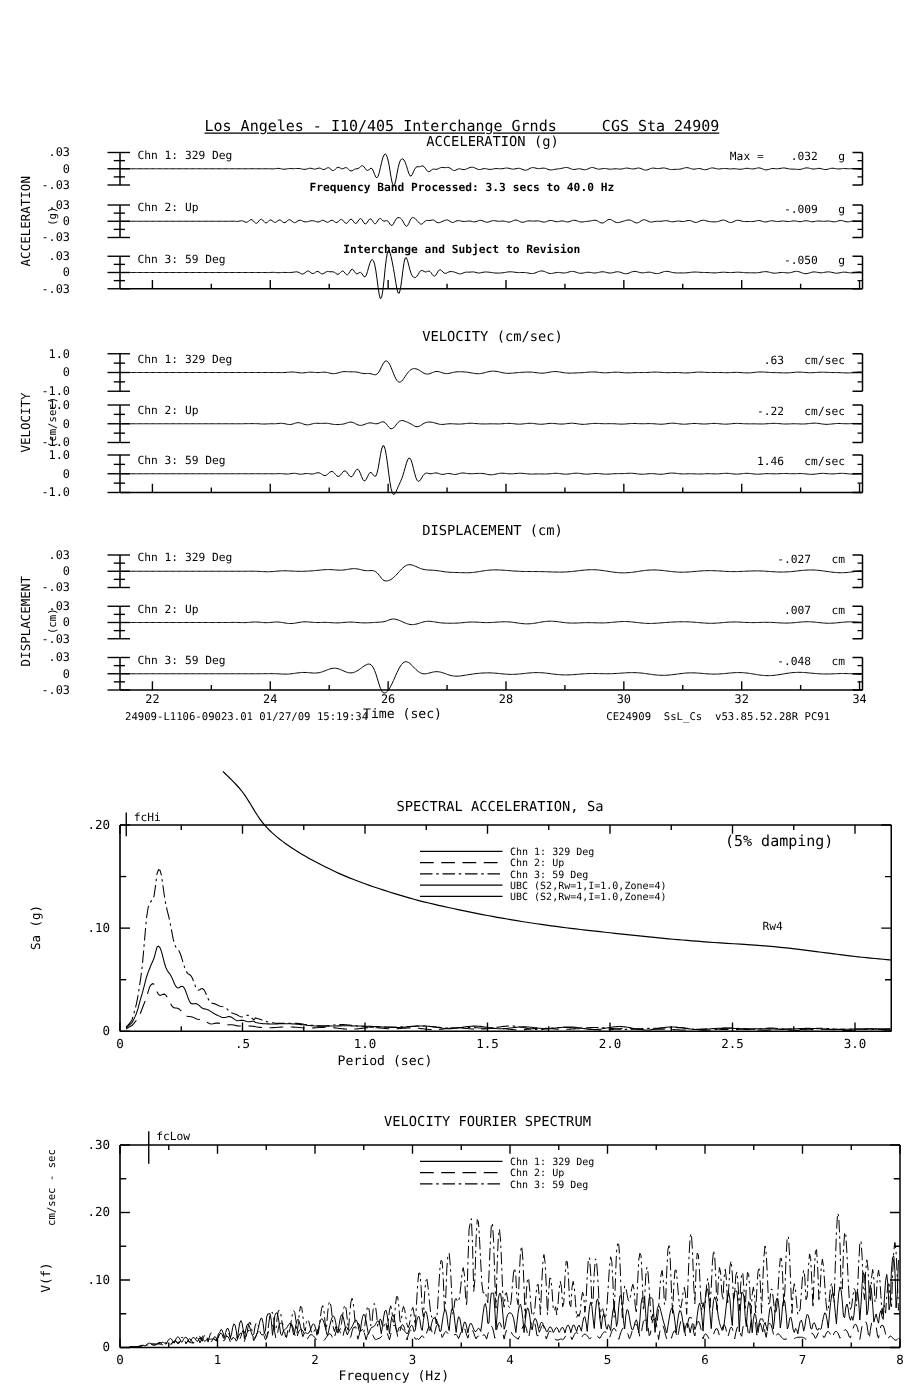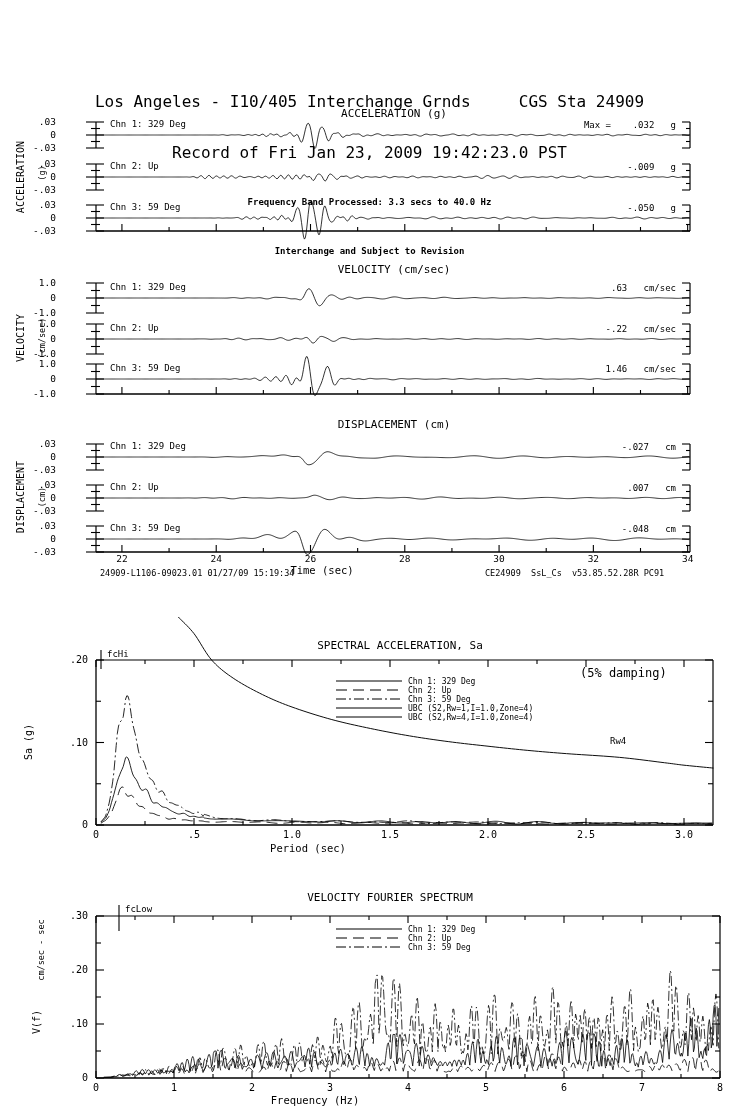"Los Angeles - I10/405 Interchange" .h-big { font-size: 16px -> 12px; text-decoration: none -> underline }
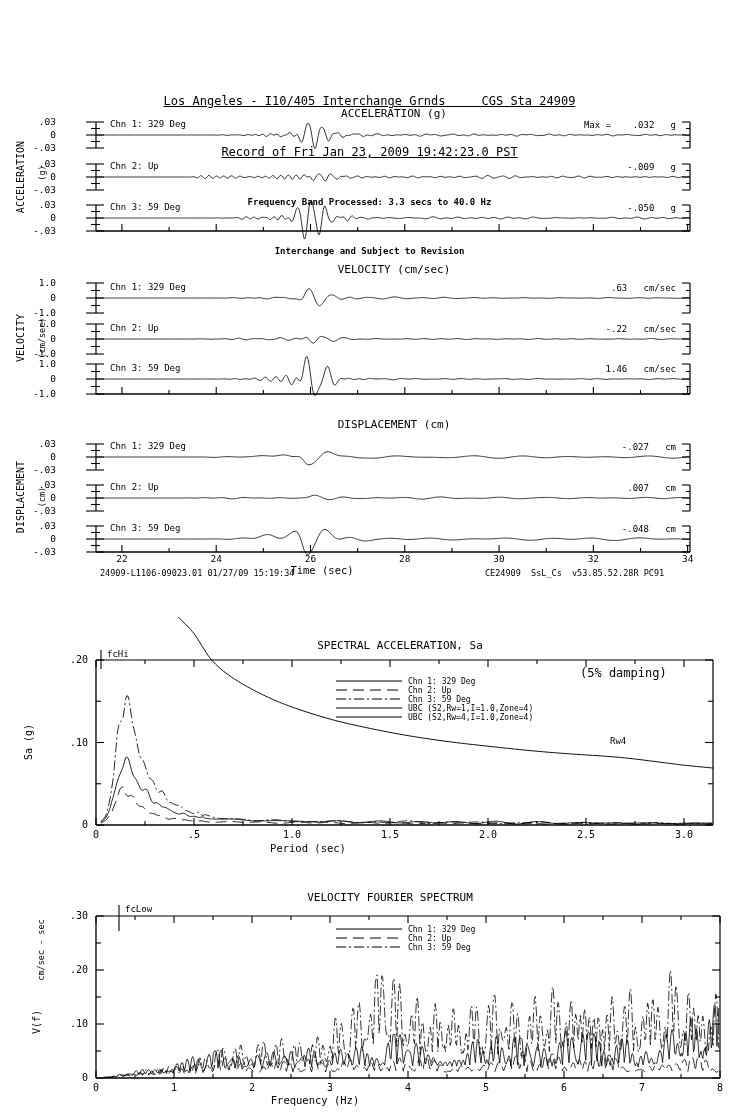"Record of Fri Jan 23," div.h-big { html: <div>Record of Fri Jan 23, 2009 19:42:23.0 PST</div> -> none }
